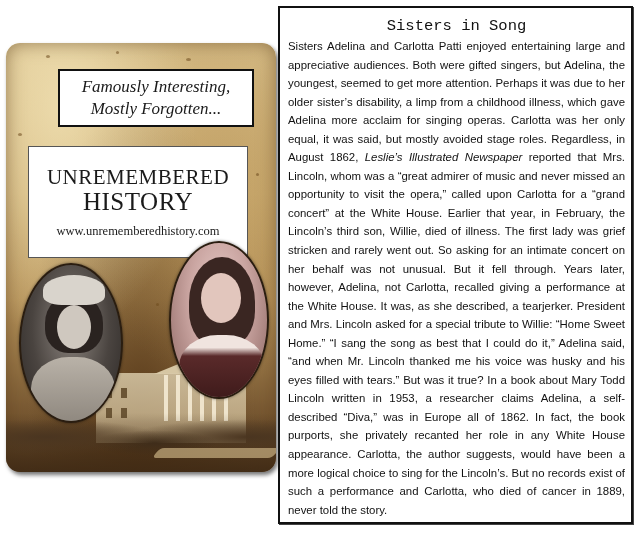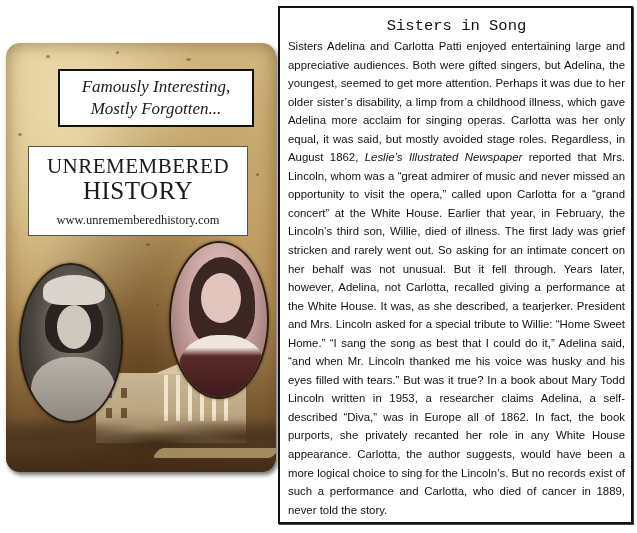"UNREMEMBERED" .title-box { height: 90px -> 112px }
